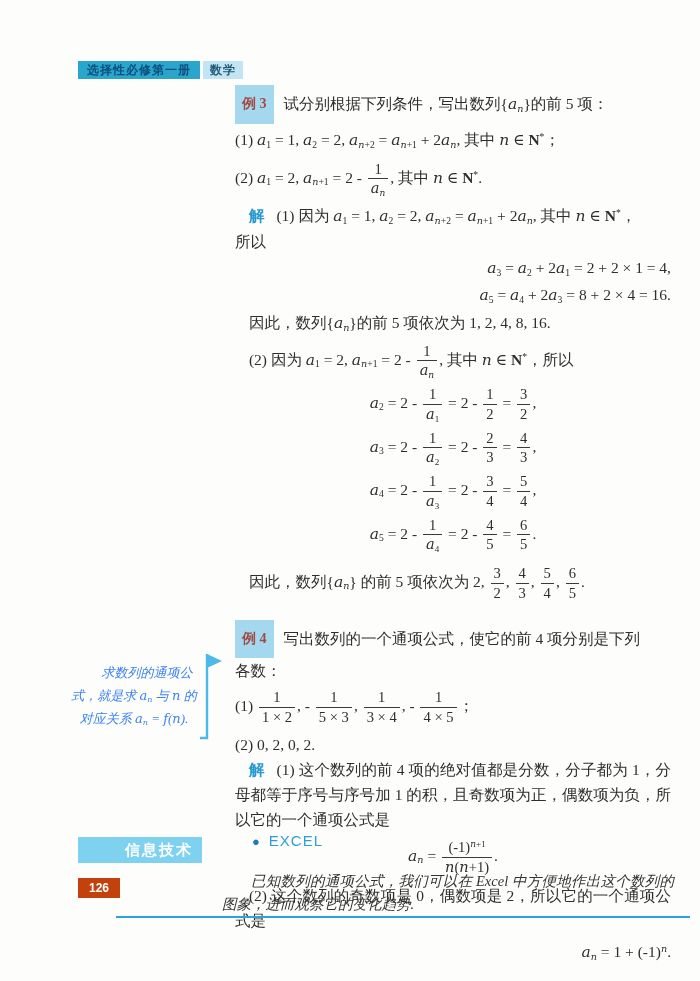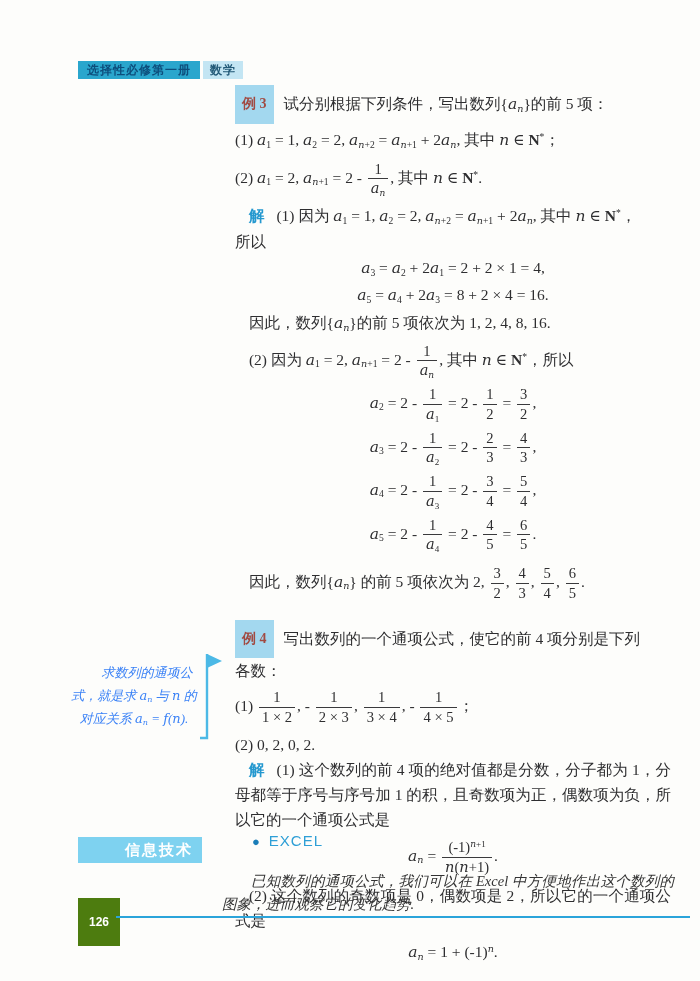"a3 = a2 + 2a1" .eqline { text-align: center -> right }
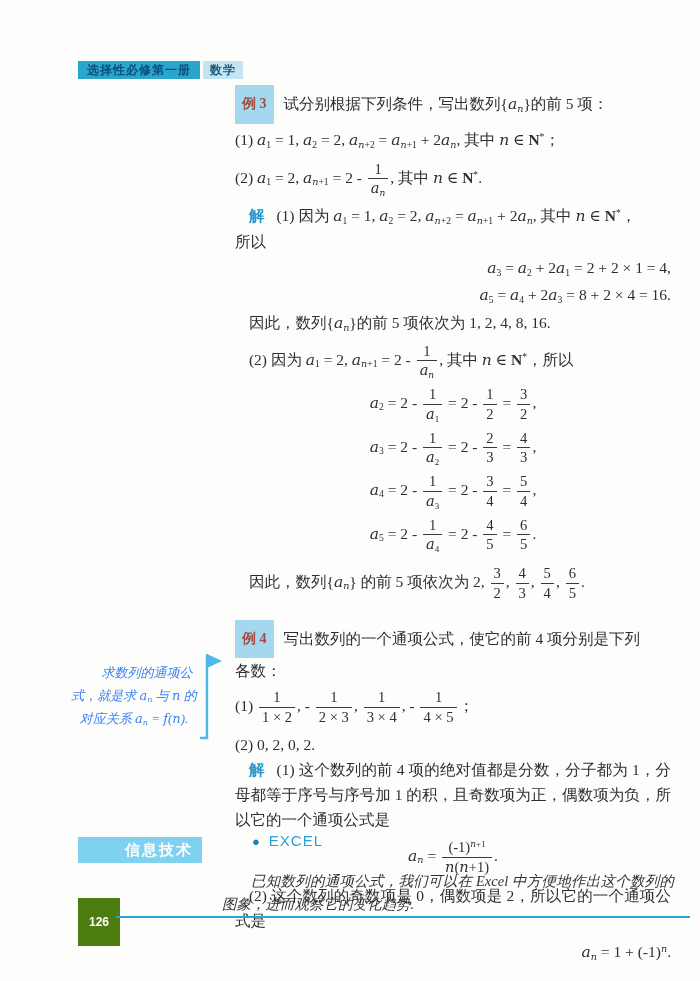"2 × 3" span.fd { text: 2 -> 5 }
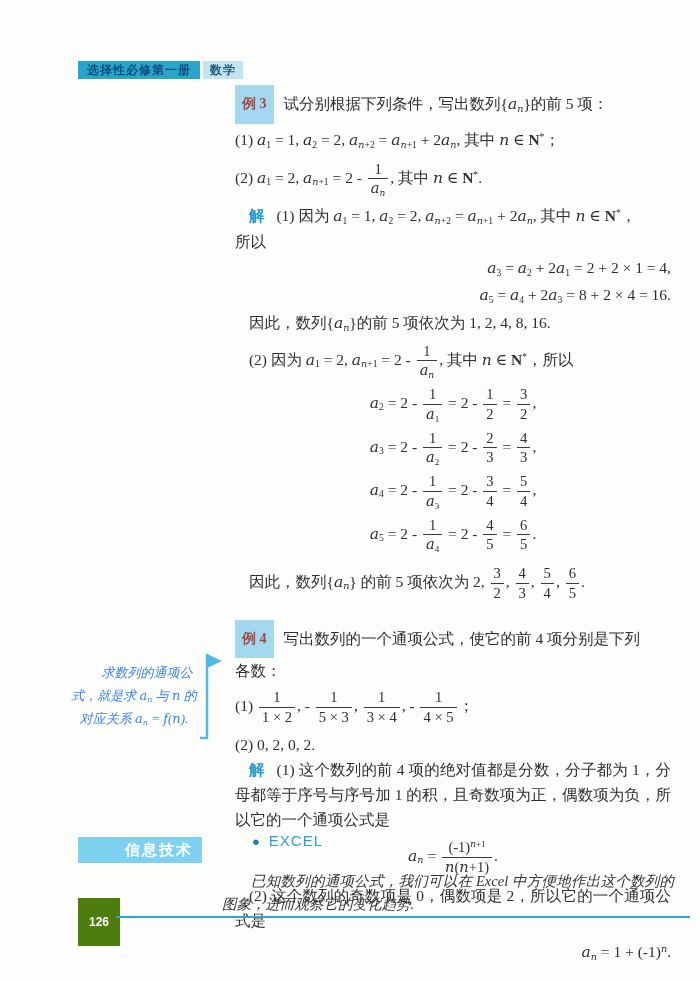"126" .pagenum { background: #4d7c0f -> #c2410c; padding: 17px 11px -> 3px 11px; top: 898px -> 878px }
